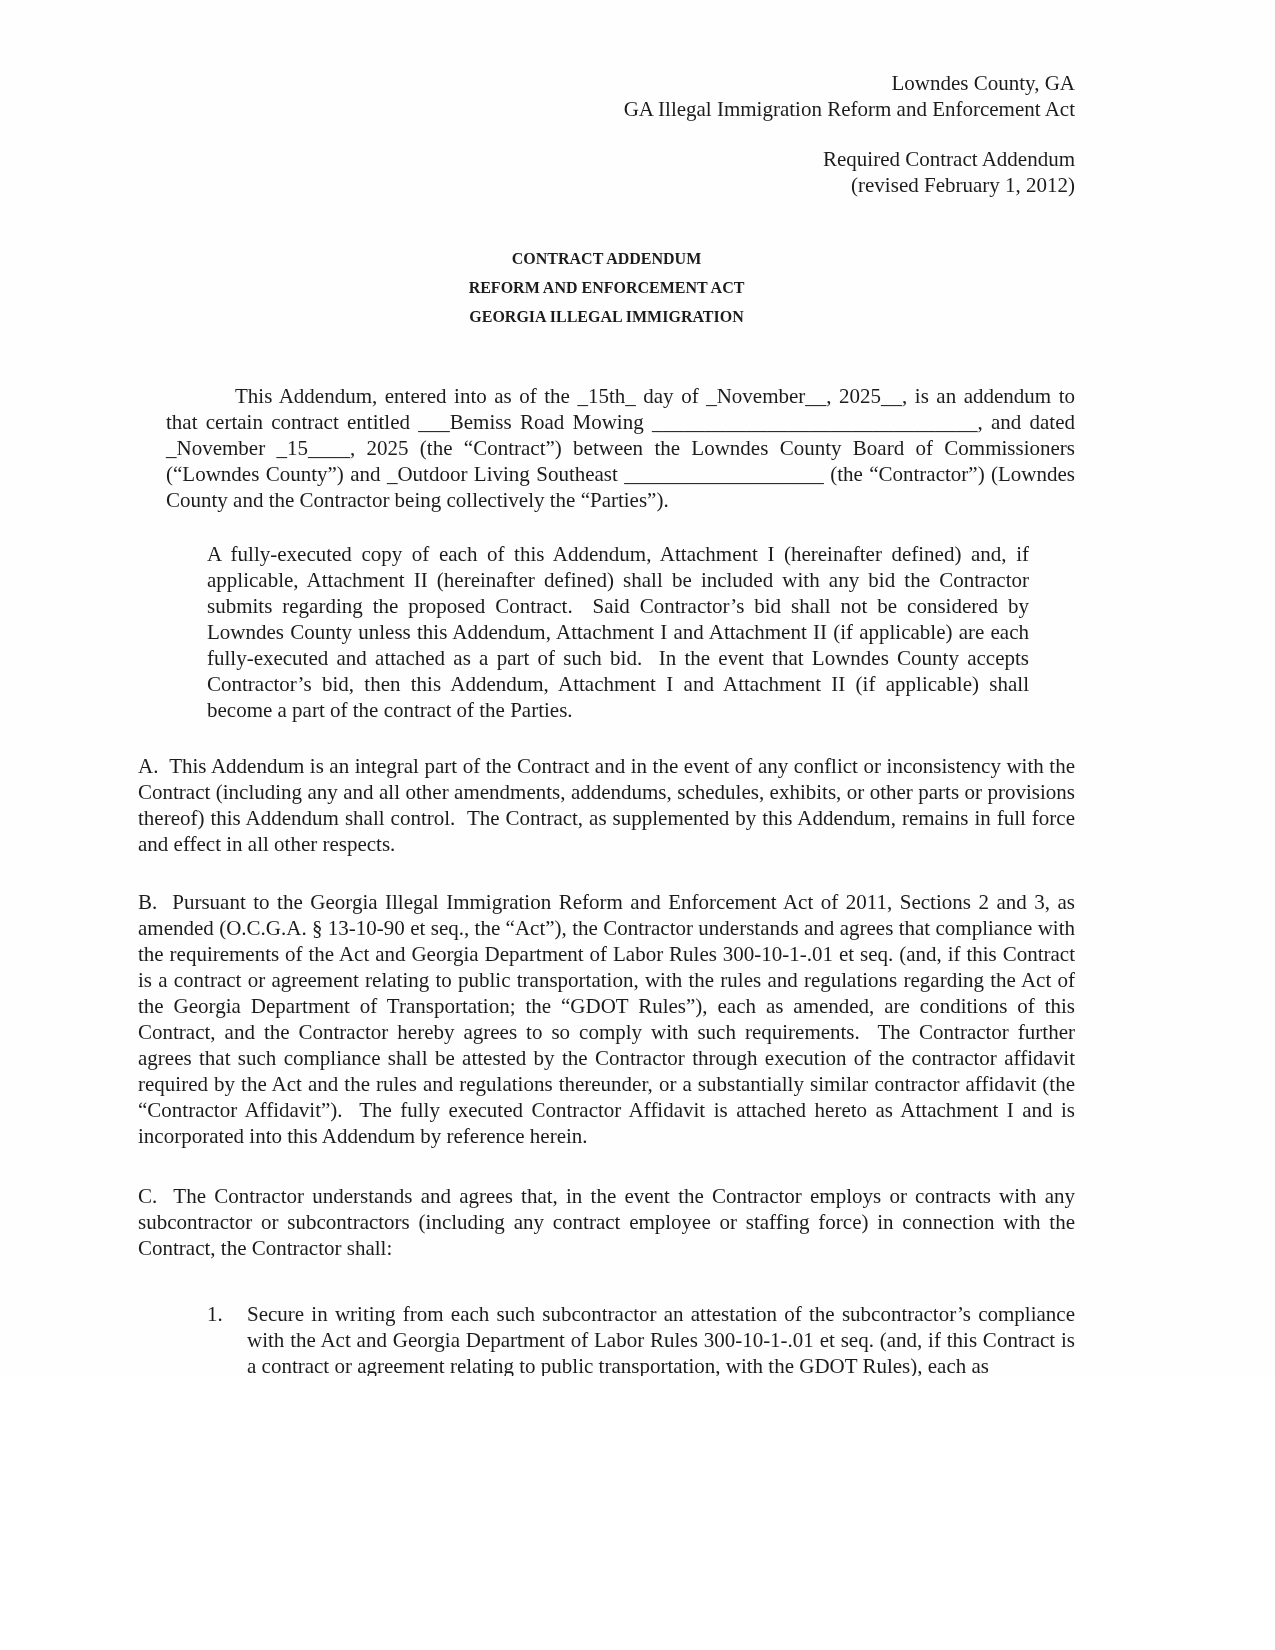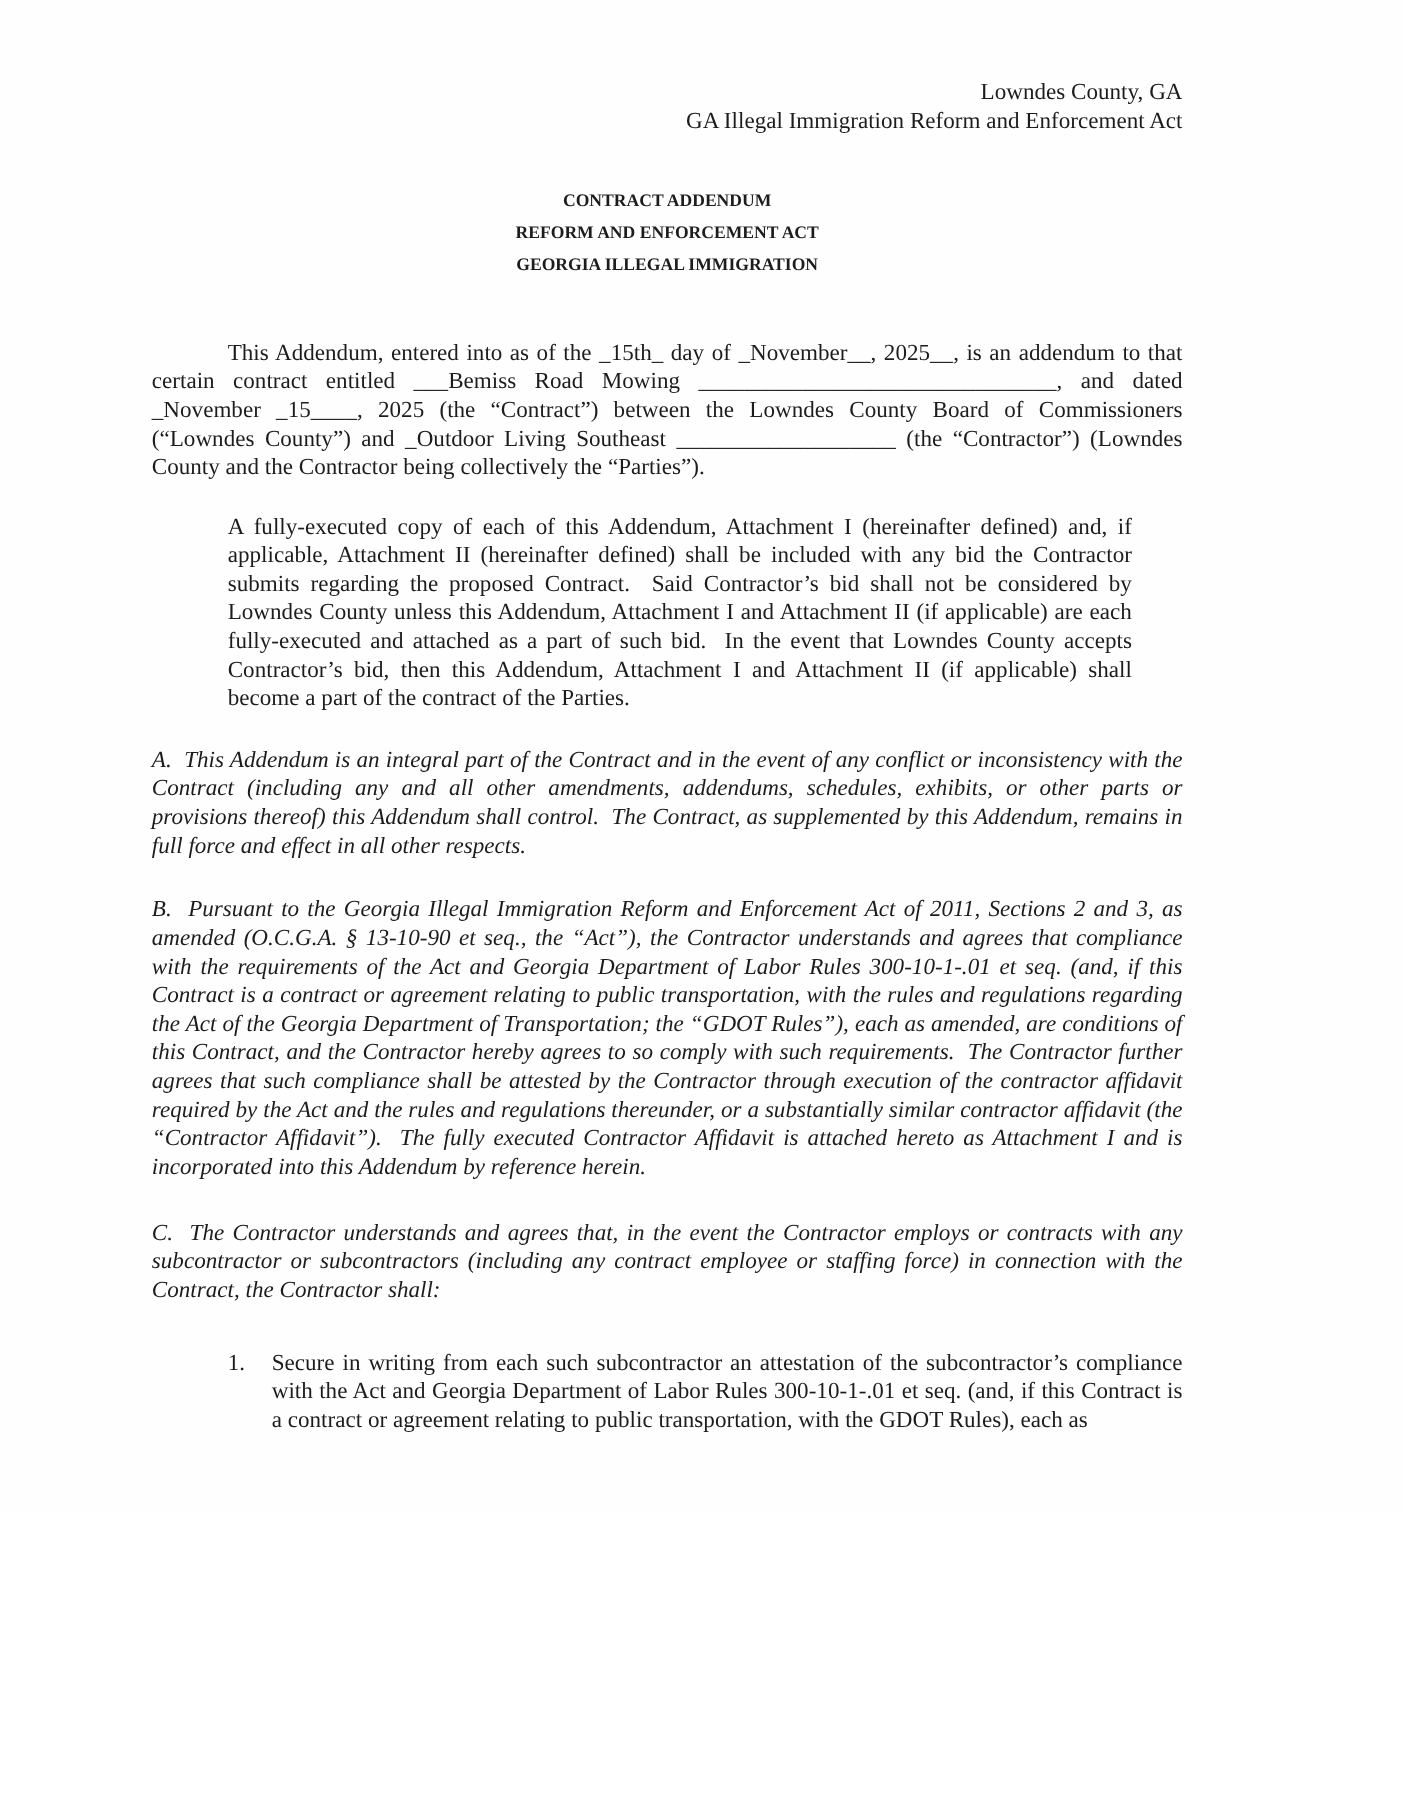"Required Contract Addendum" div.header-group-bottom { html: none -> <div> <span>Required Contract Addendum</span> <span>(revised February 1, 2012)</span> </div> }
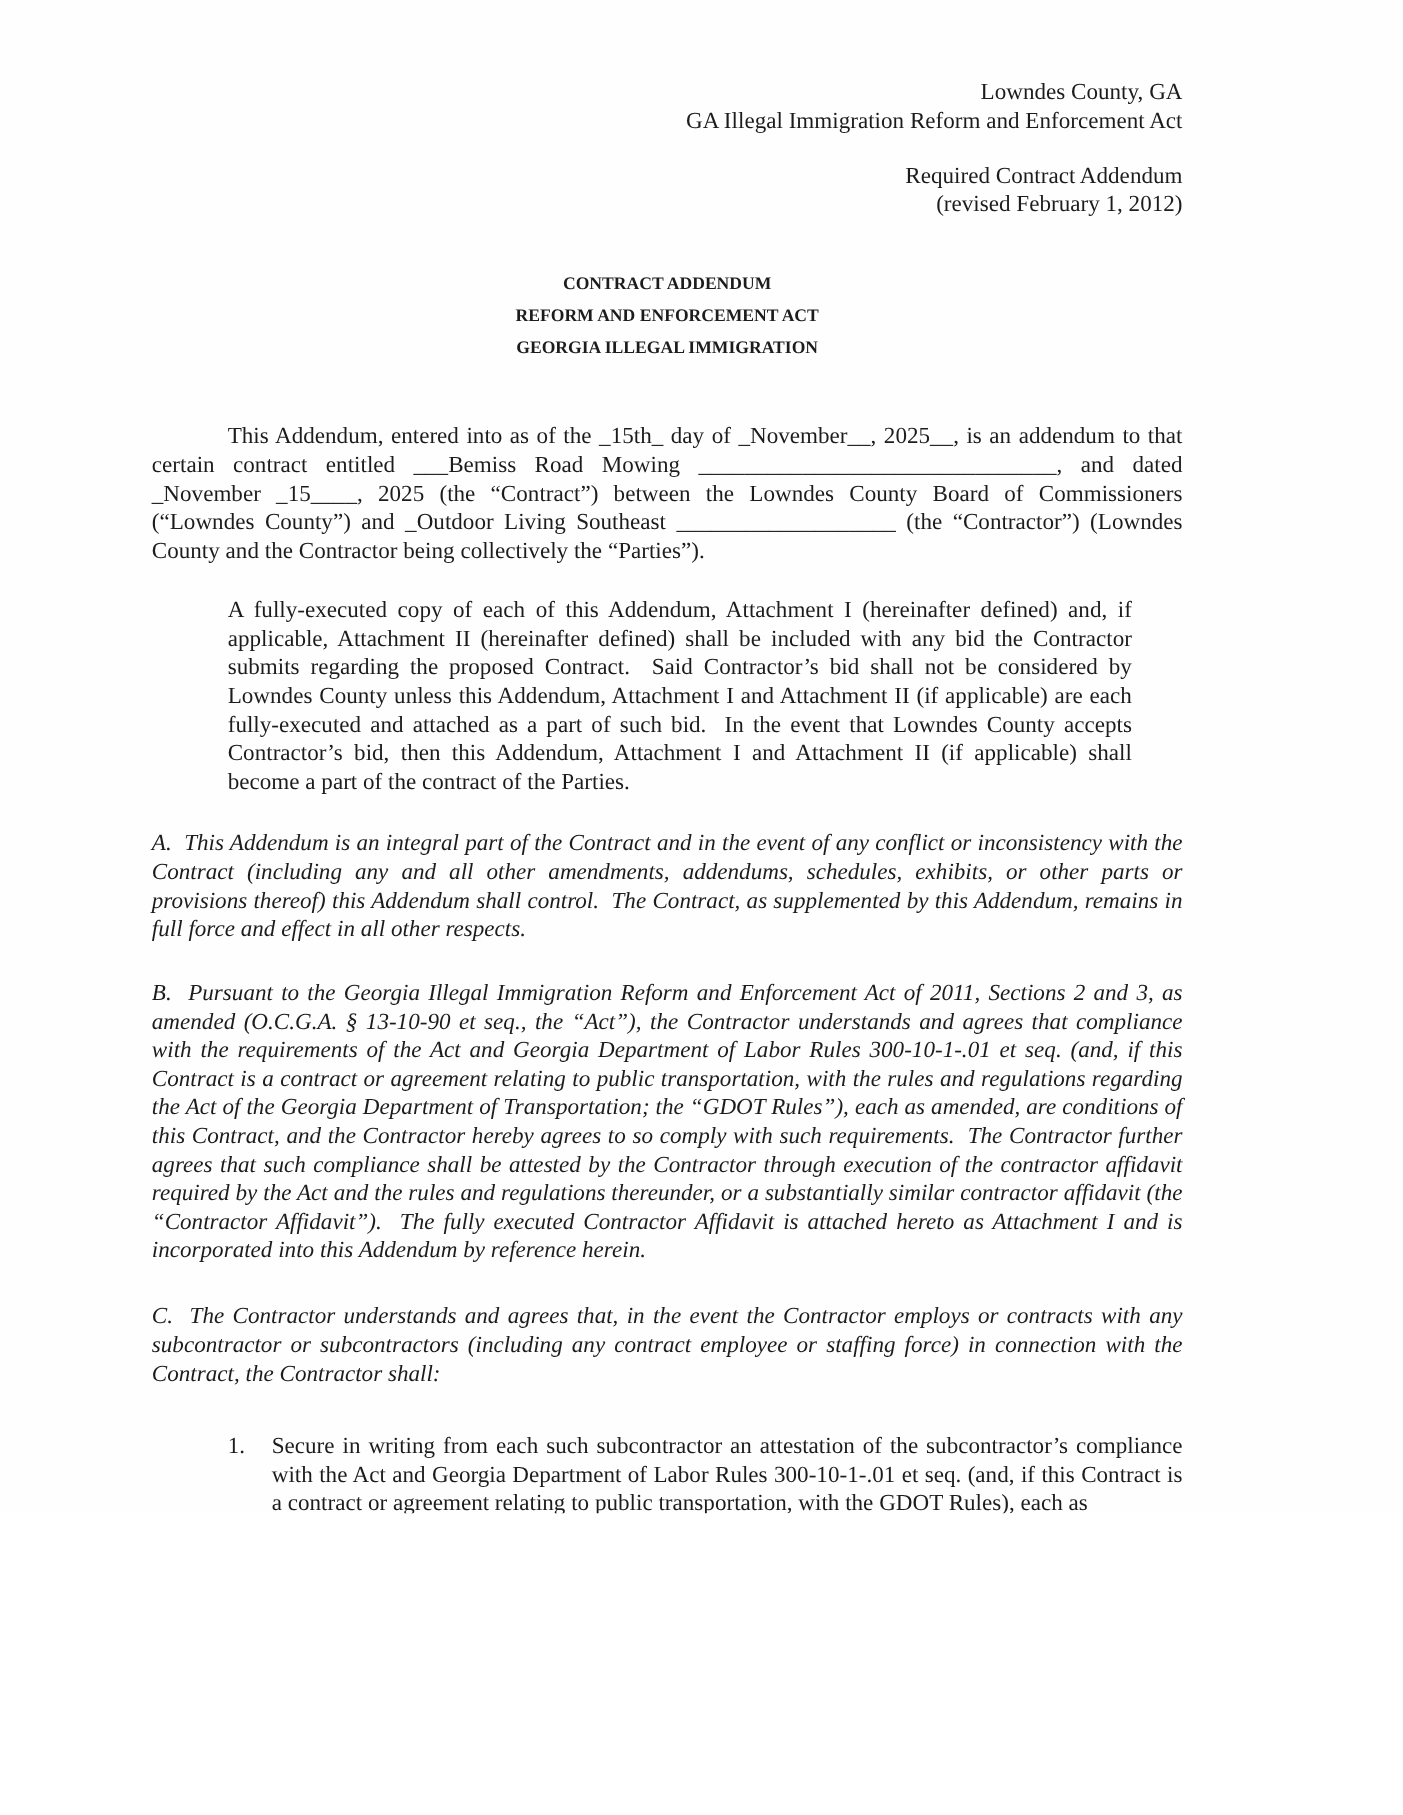"This Addendum, entered into as" .intro-para { margin-left: none -> 28px }
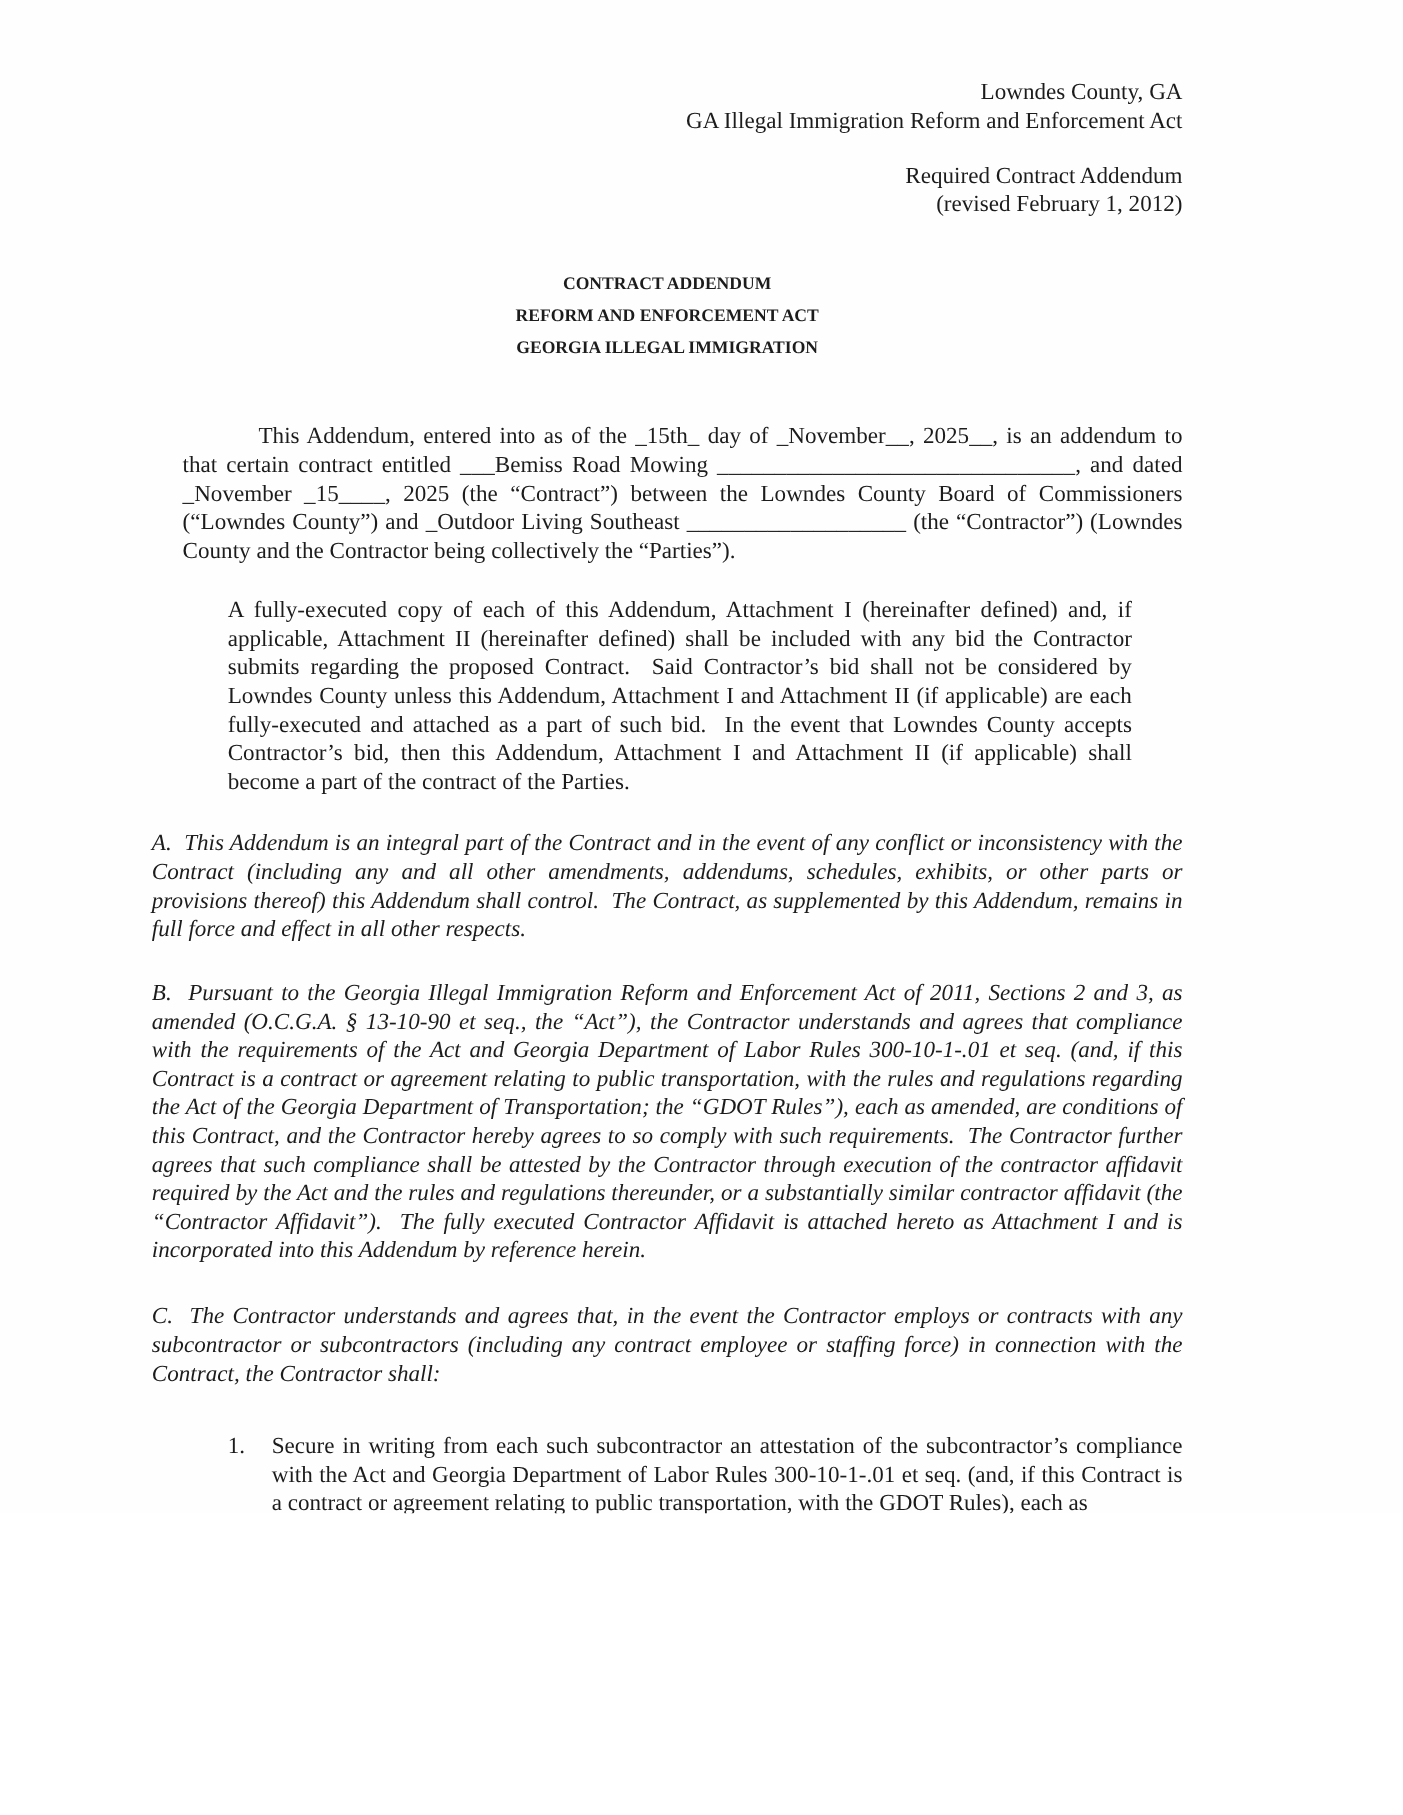"A. This Addendum is an" .section-para { font-style: italic -> none }
